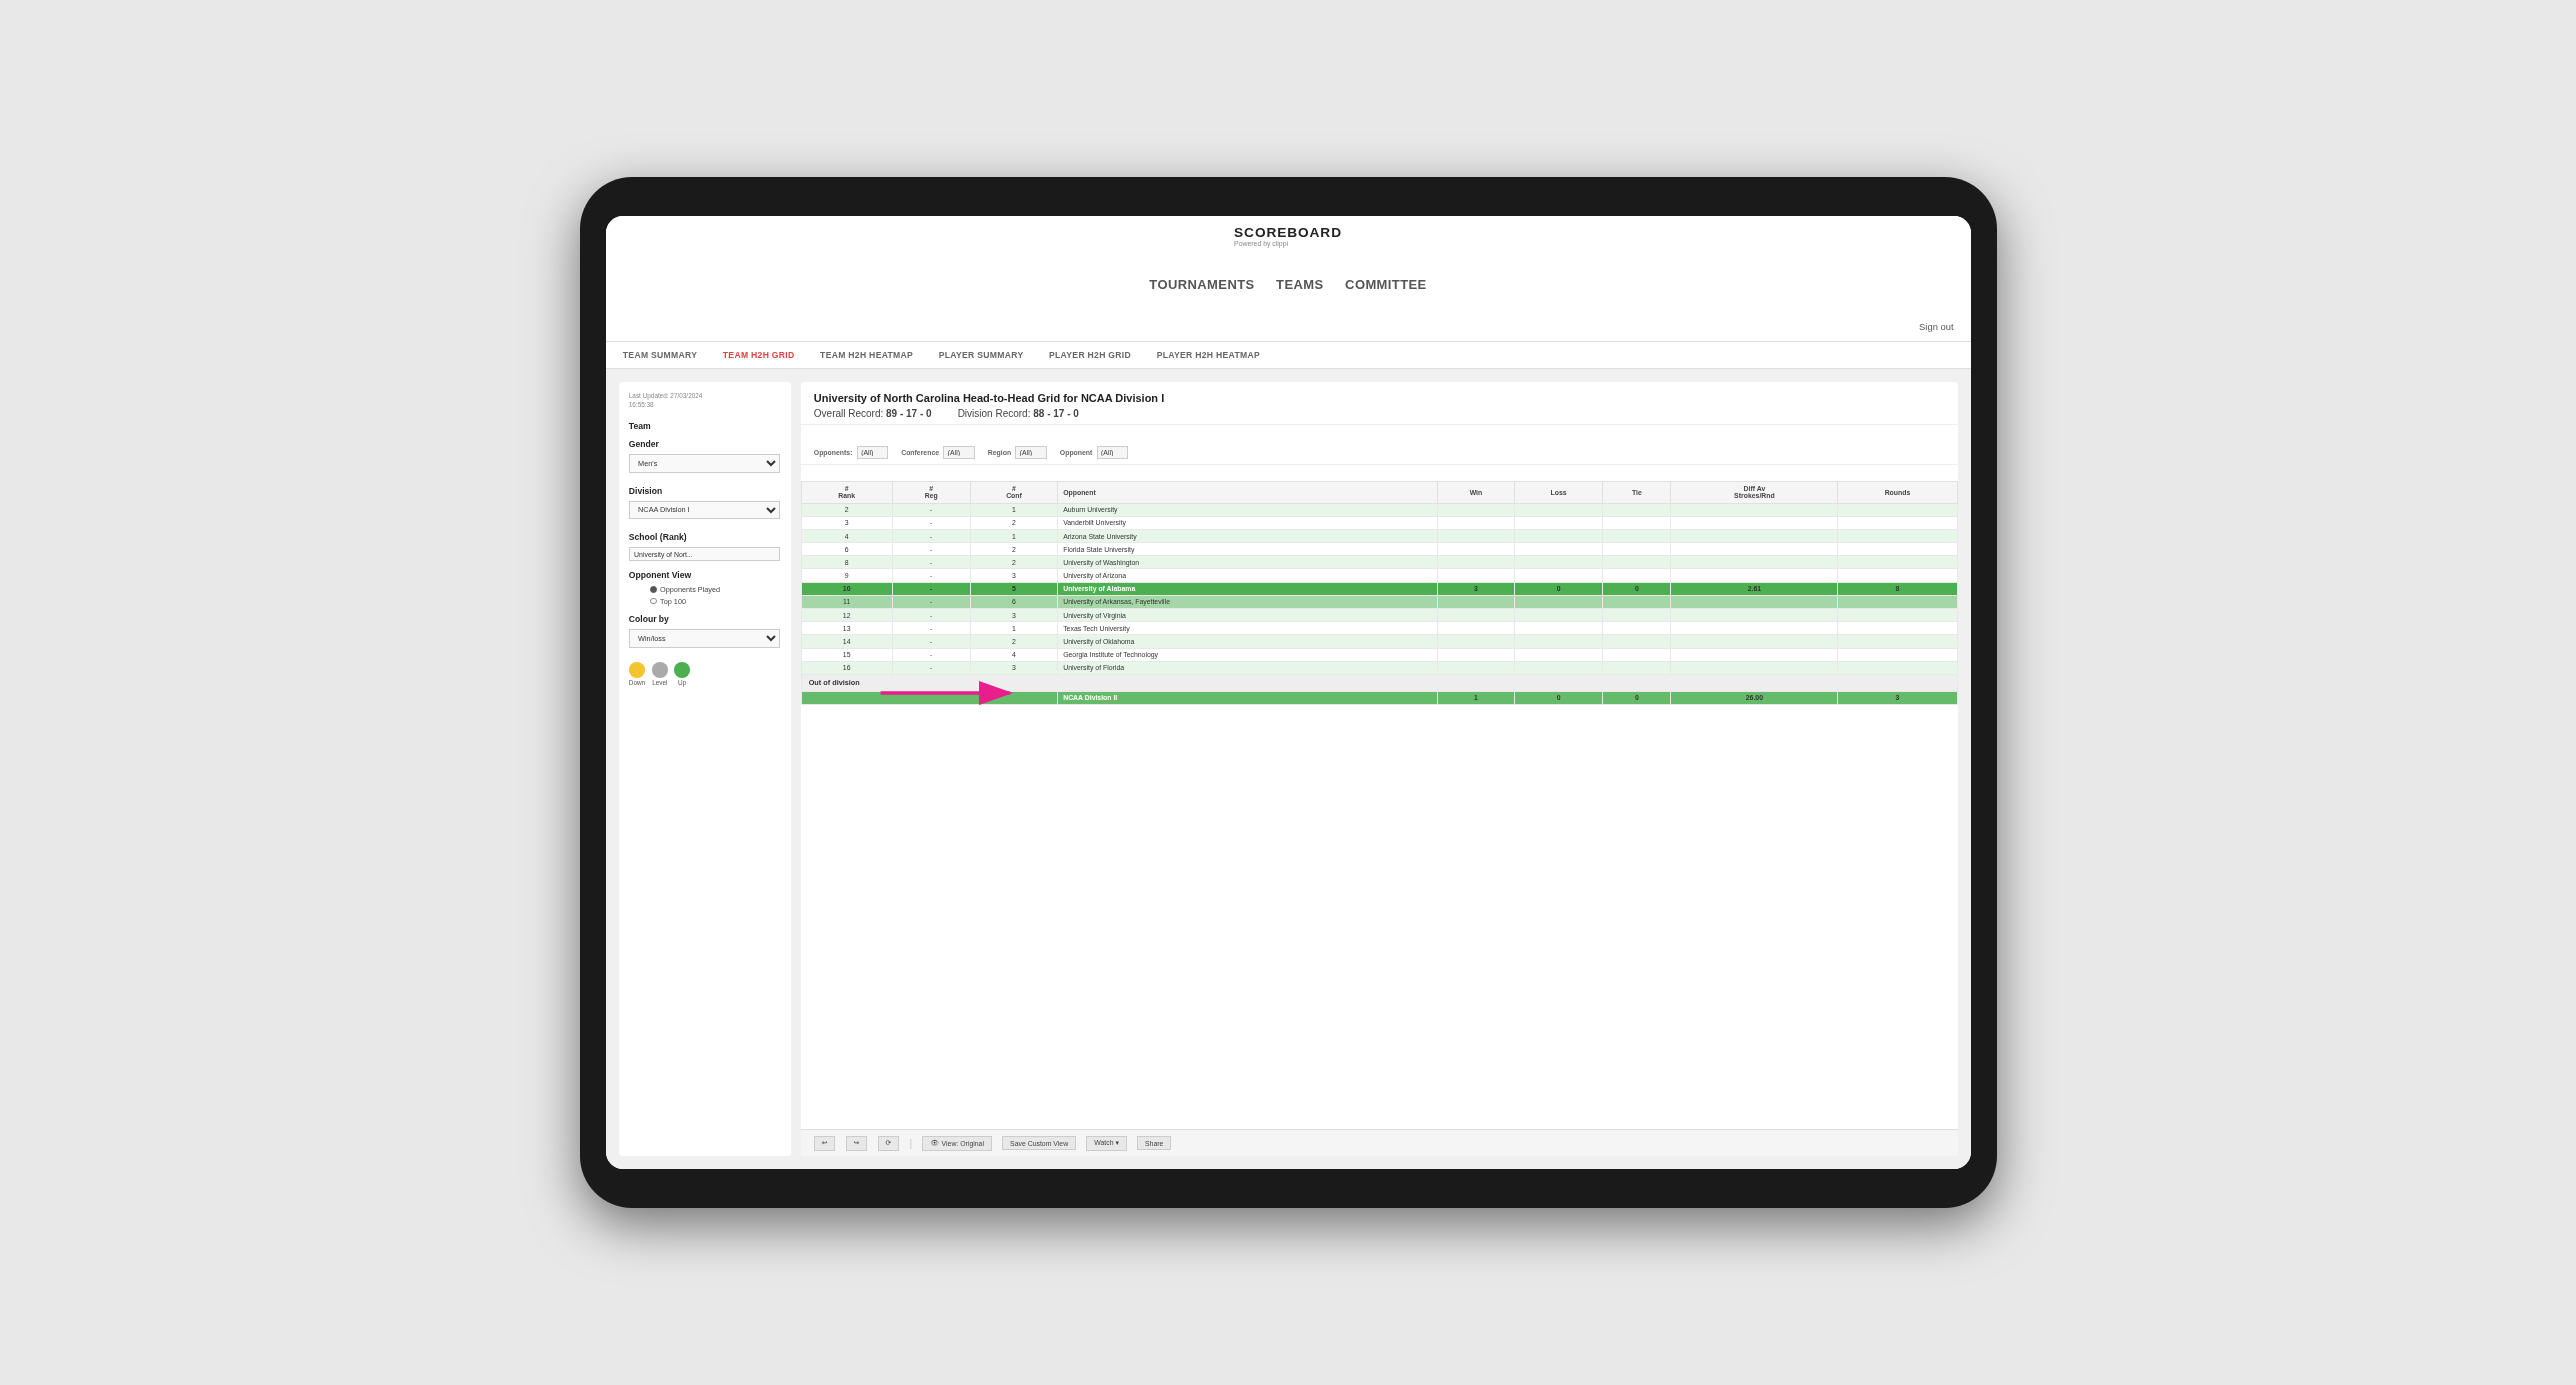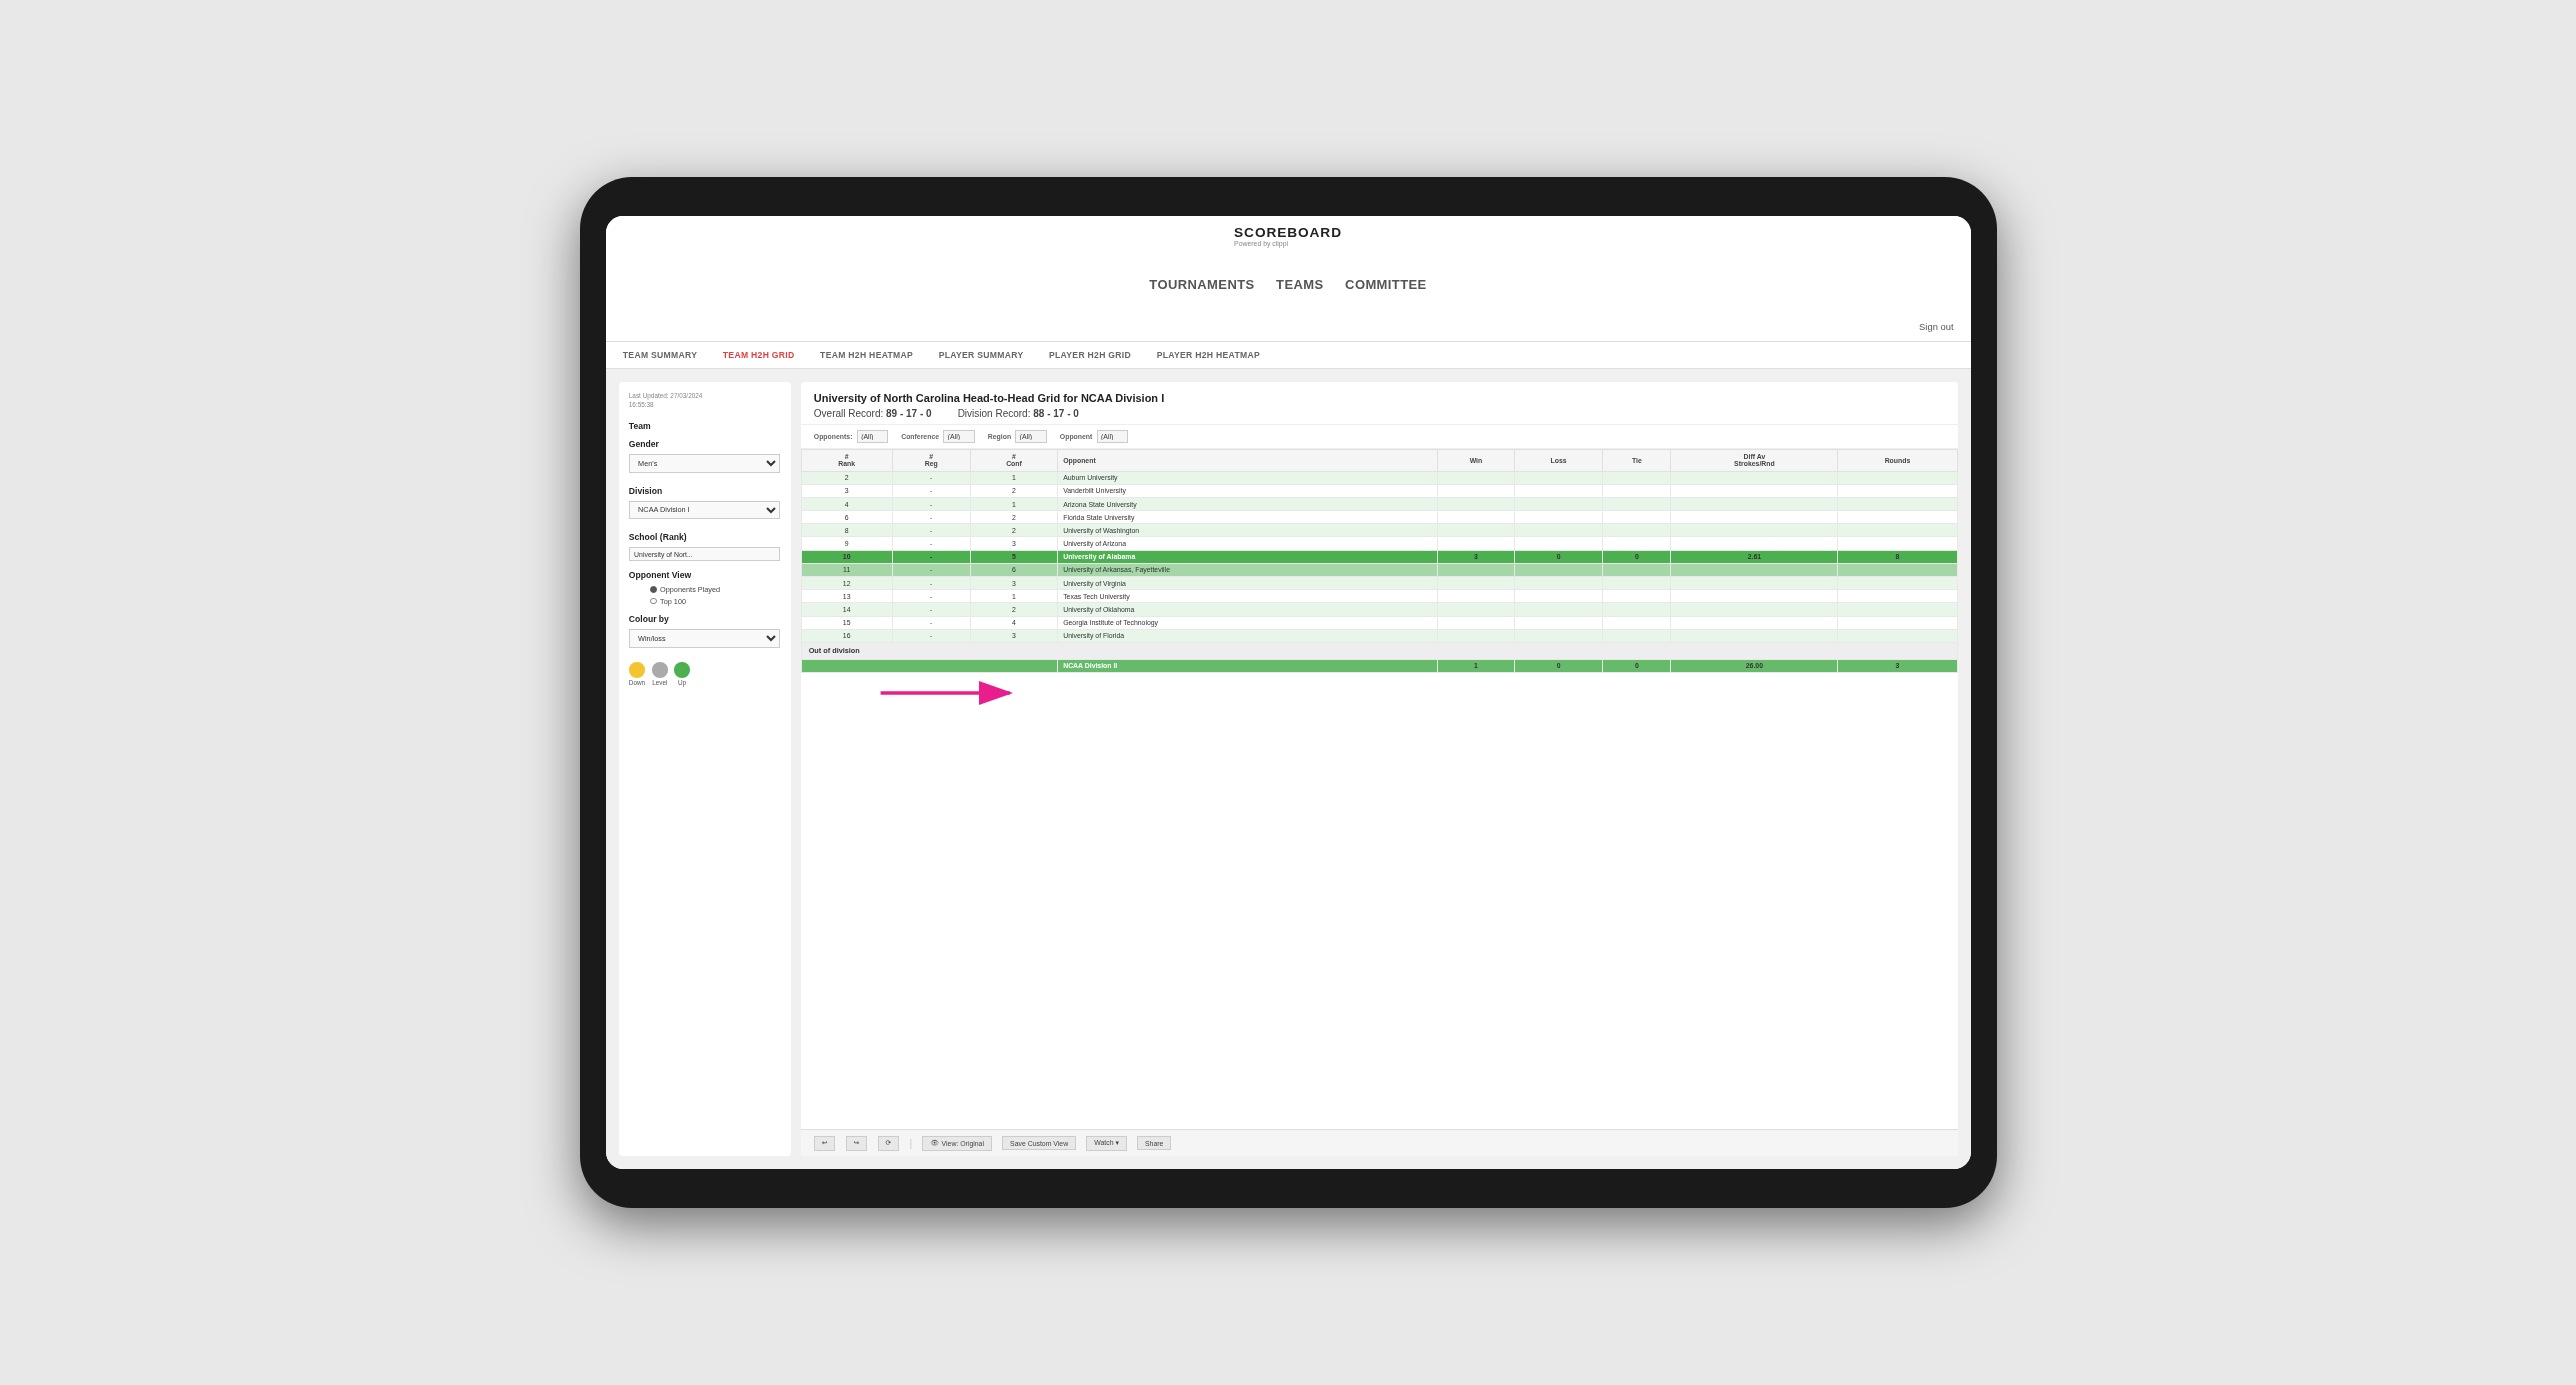"University of North Carolina" .main-panel { gap: none -> 16px }
